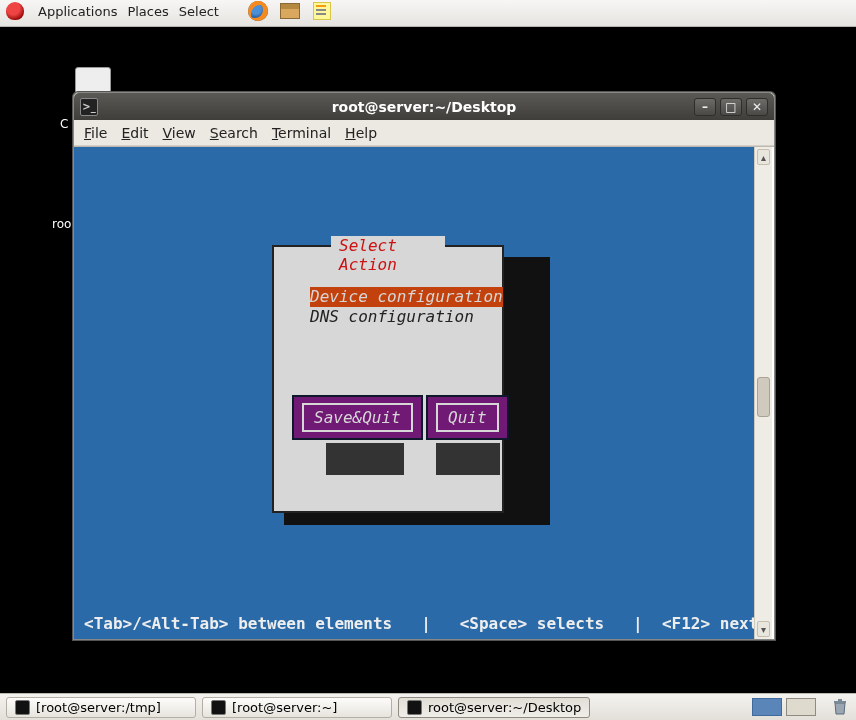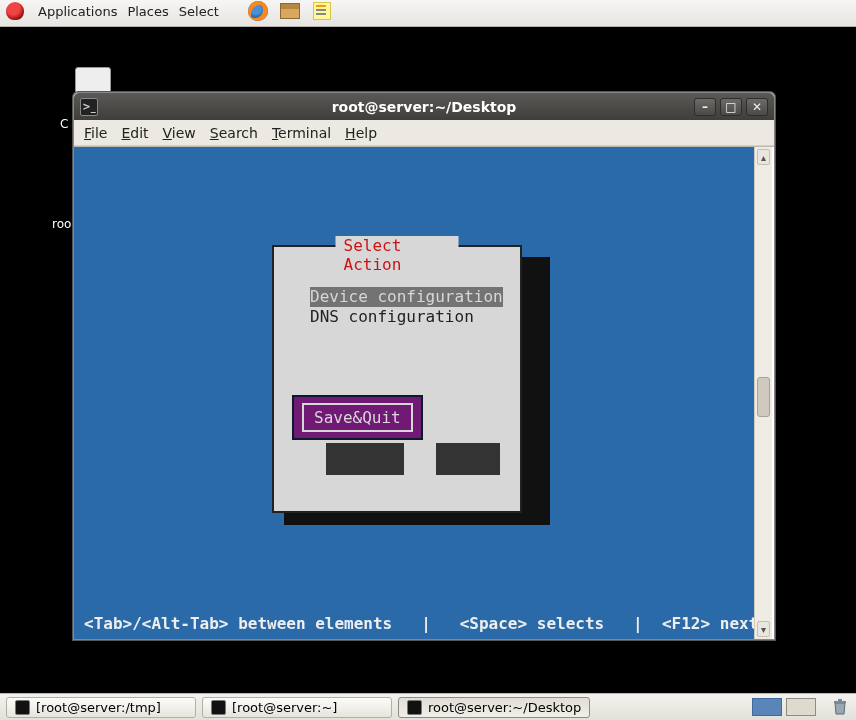"Select Action" .ncurses-box { font-style: none -> italic; width: 250px -> 232px }
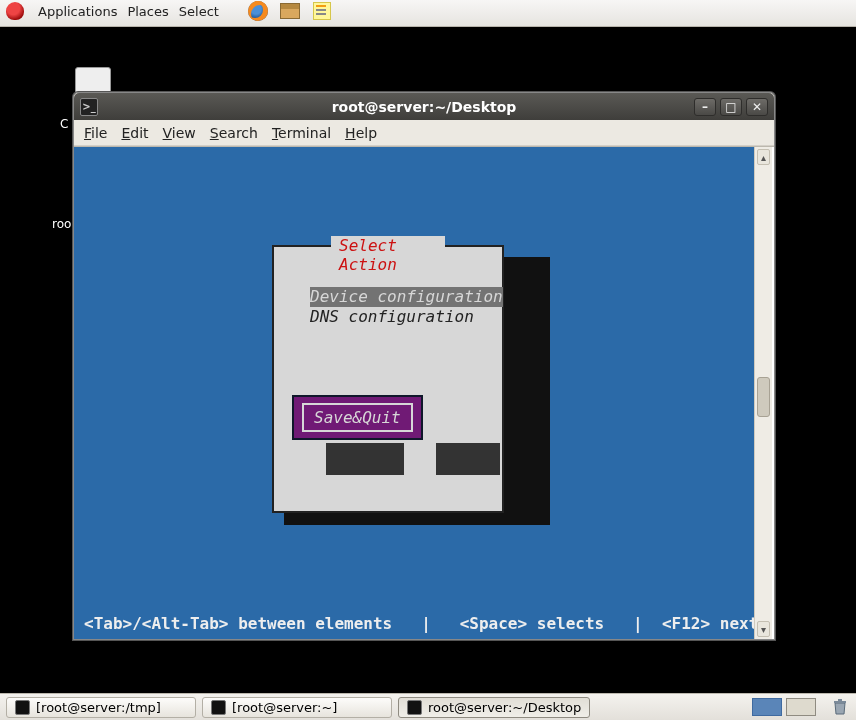"Device configuration" .nc-item.selected { background: #737373 -> #c2410c }
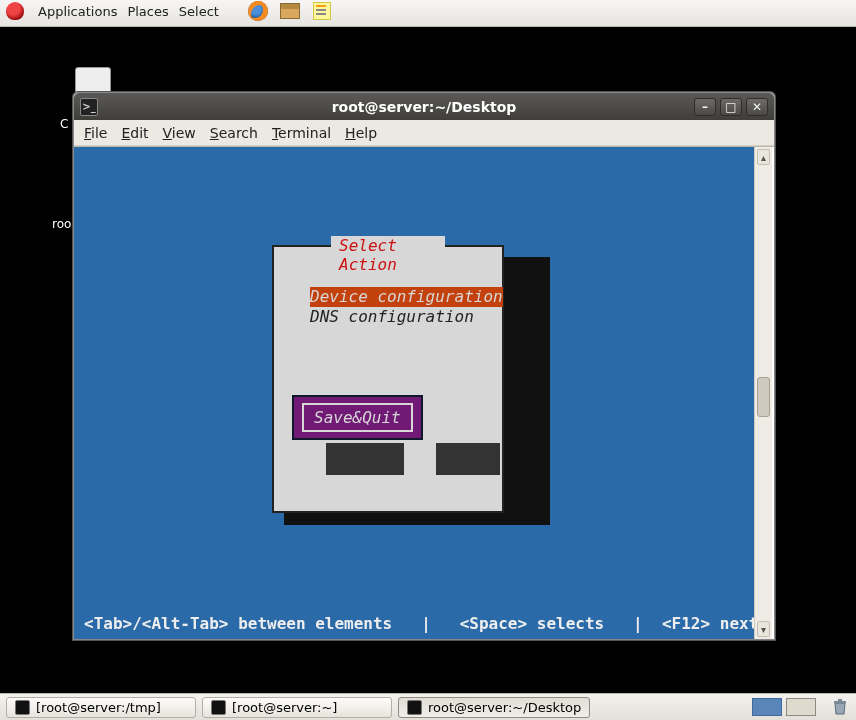"Quit" div.nc-btn { html: none -> <div> <div>Quit</div> </div> }
